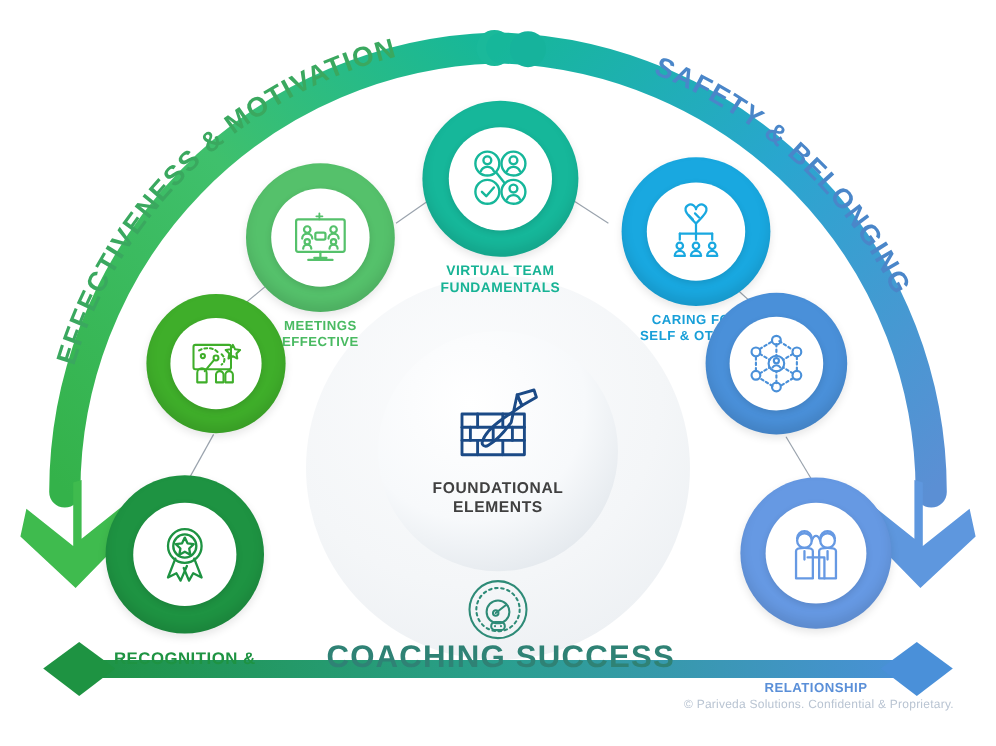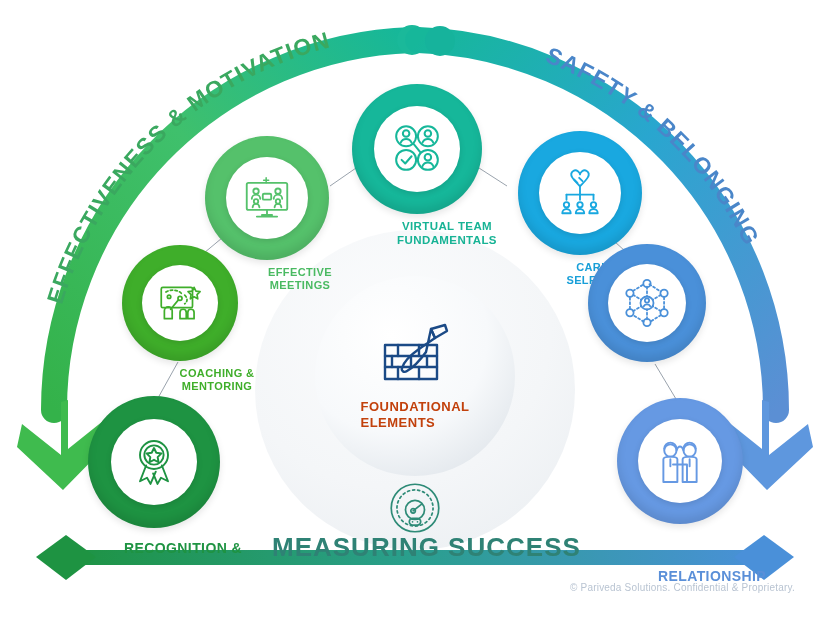"VIRTUAL TEAM" .node { align-items: none -> center }
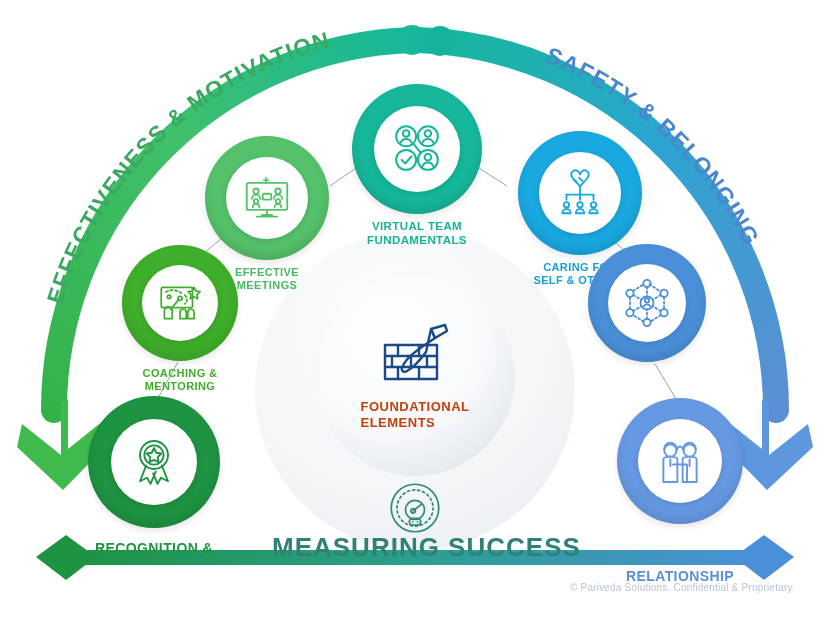"EFFECTIVE" div { order: before "MEETINGS" -> after "MEETINGS" }
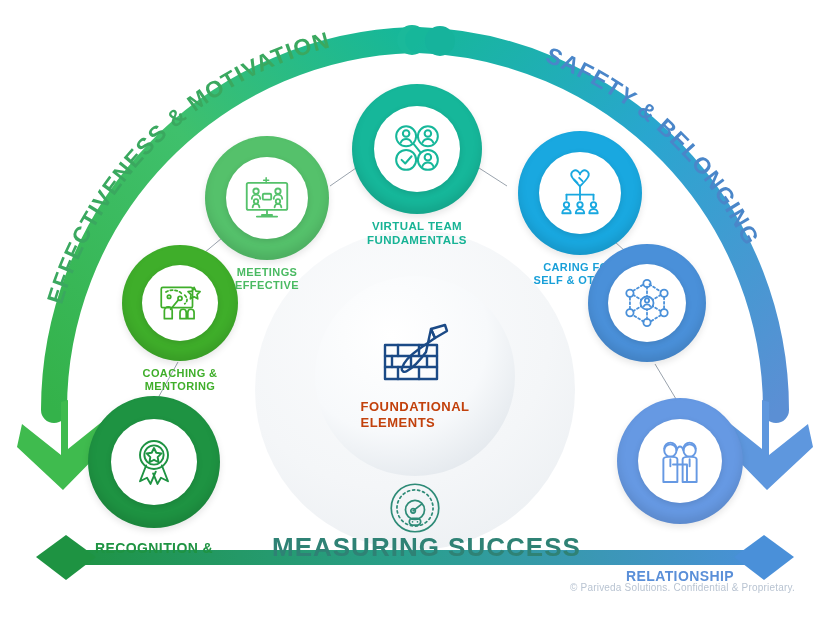"COACHING &" div.node-label { html: <div> <div>COACHING &amp;</div> <div>MENTORING</div> </div> -> none }
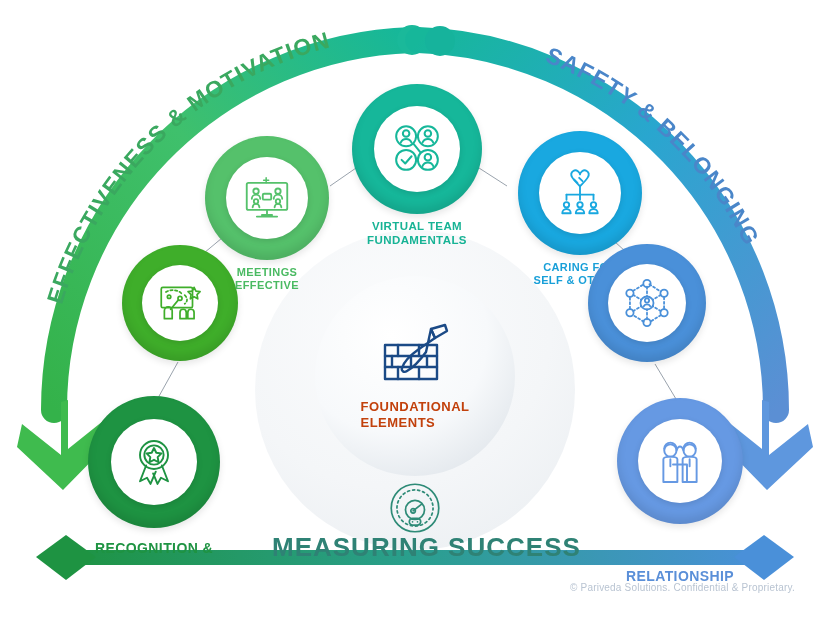"FOUNDATIONAL" .center-label { color: #c2410c -> #404040; text-align: none -> center }
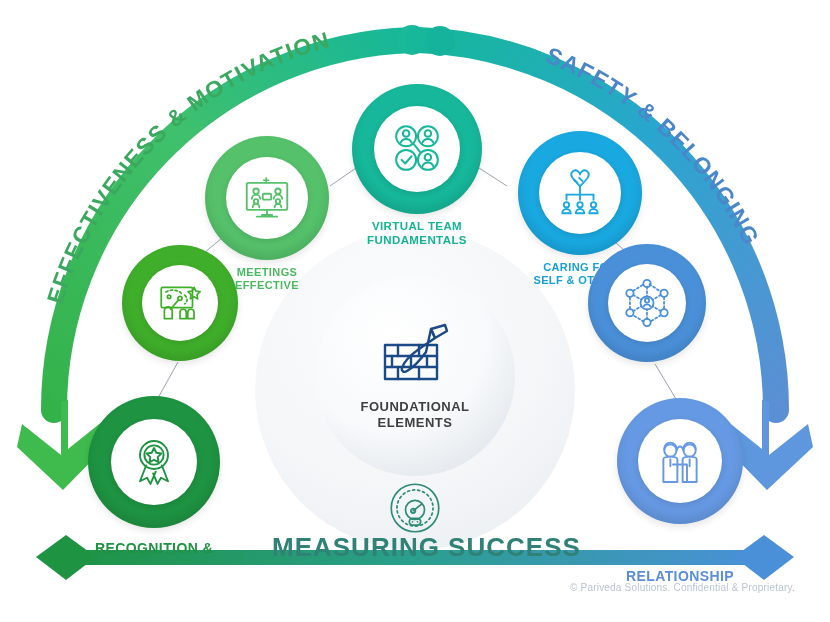"MEASURING SUCCESS" div.measure-text { text: MEASURING -> COACHING }
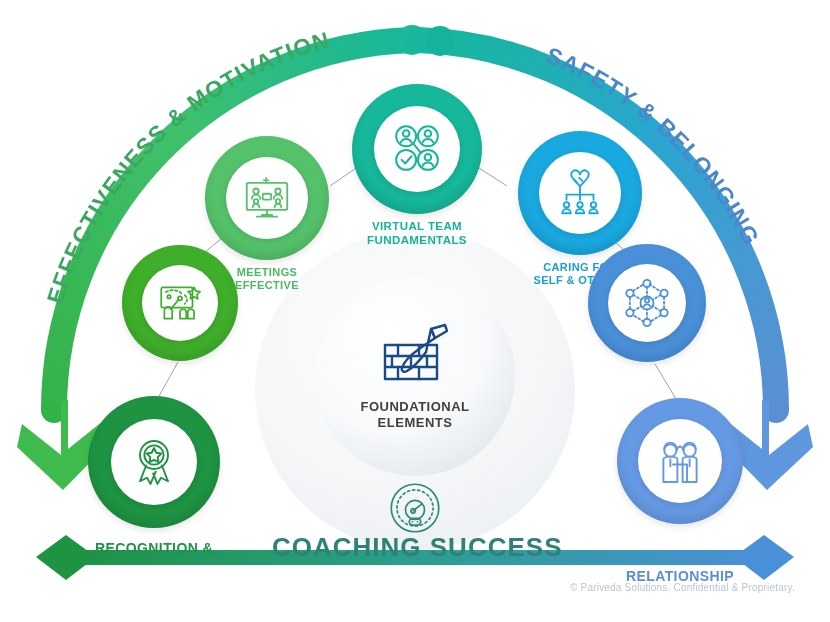"RELATIONSHIP" div.node-label { font-size: 14px -> 11px }
